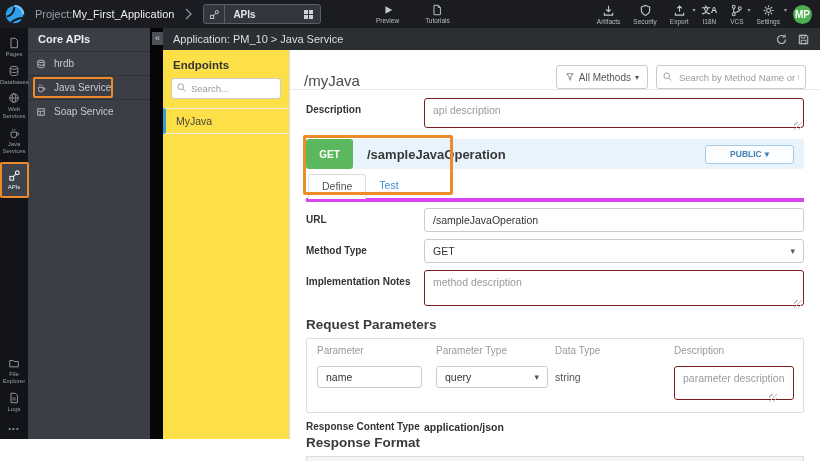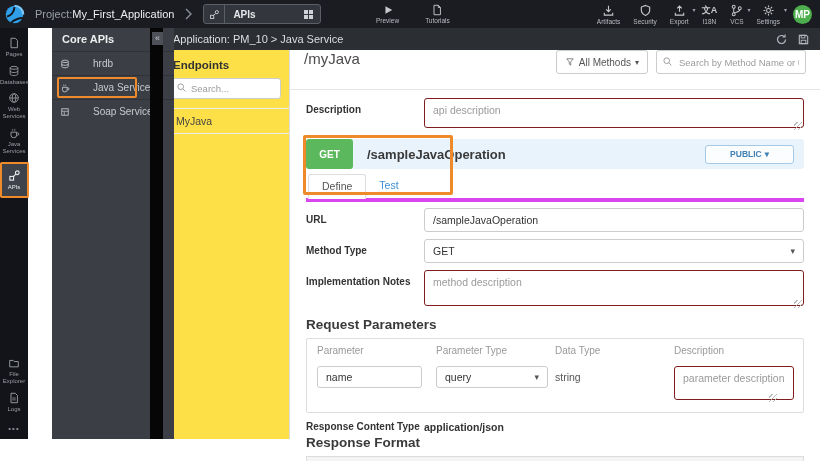"Core APIs" .coreapis { margin-left: 24px -> none }
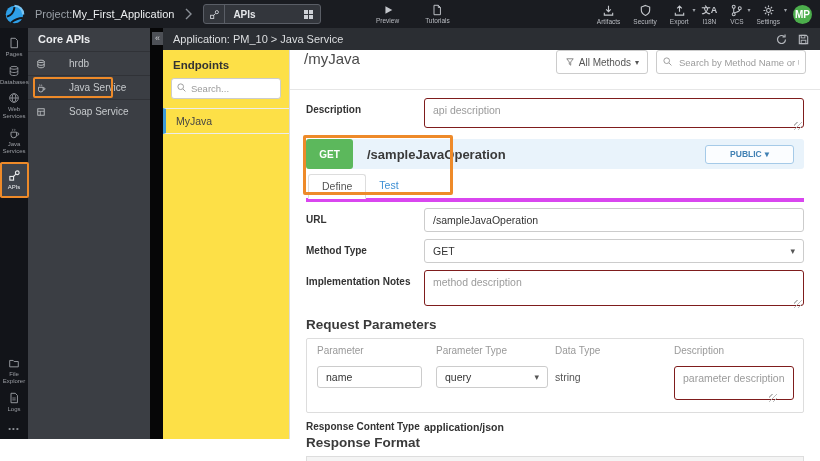"hrdb" .ca-item { gap: 23px -> 8px }
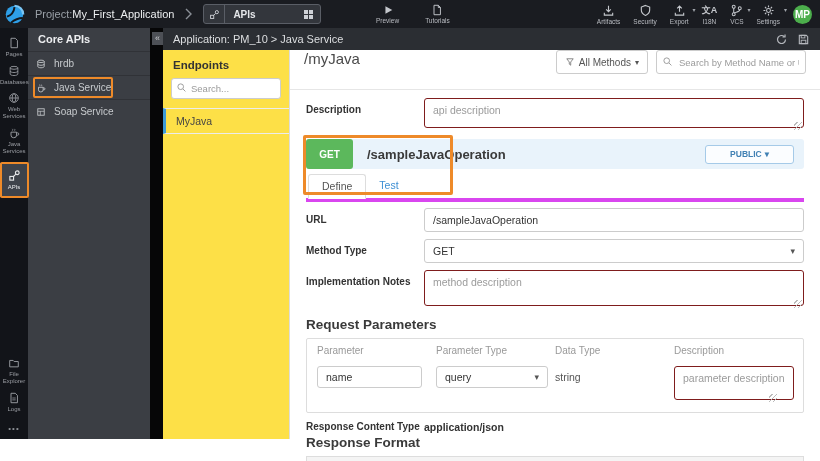"/myJava" .form-header { align-items: flex-start -> flex-end }
